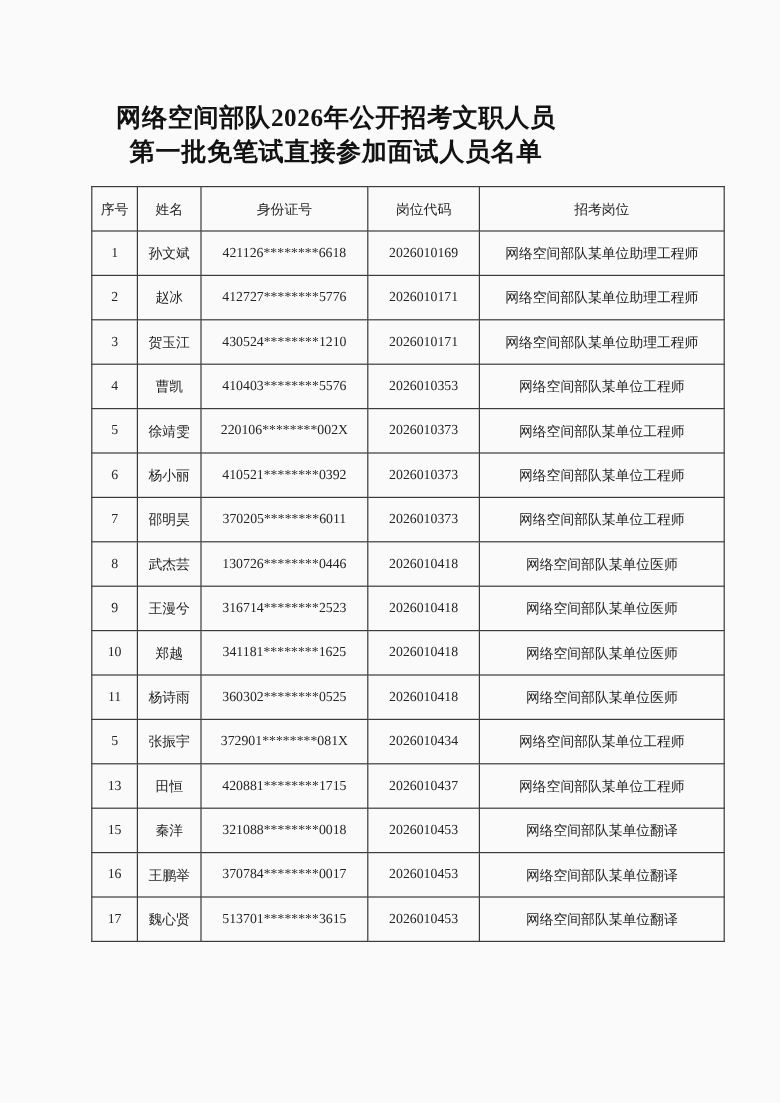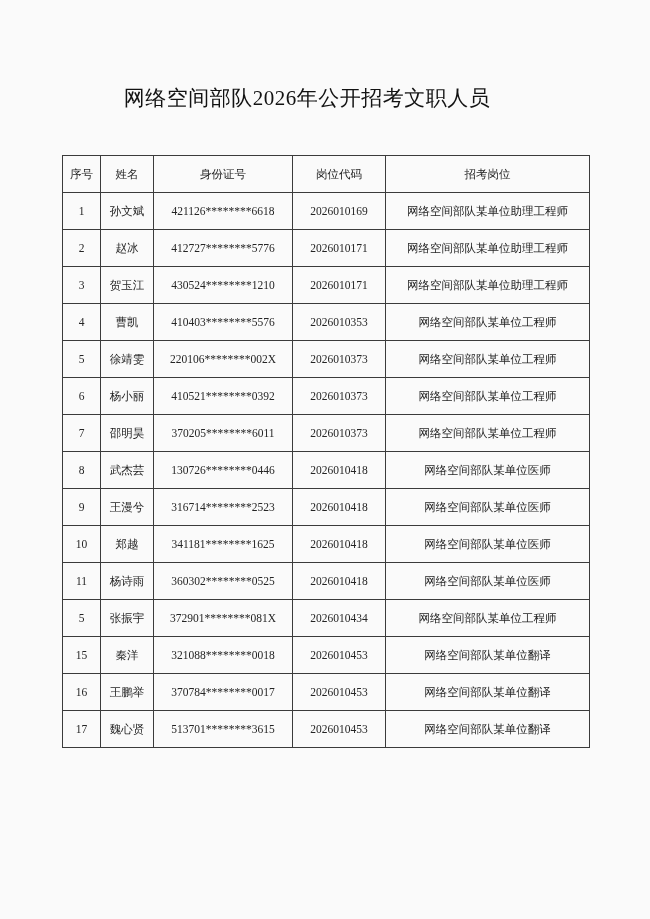"网络空间部队2026年公开招考文职人员" .doc-title { font-weight: normal -> bold; padding-left: 27px -> none }
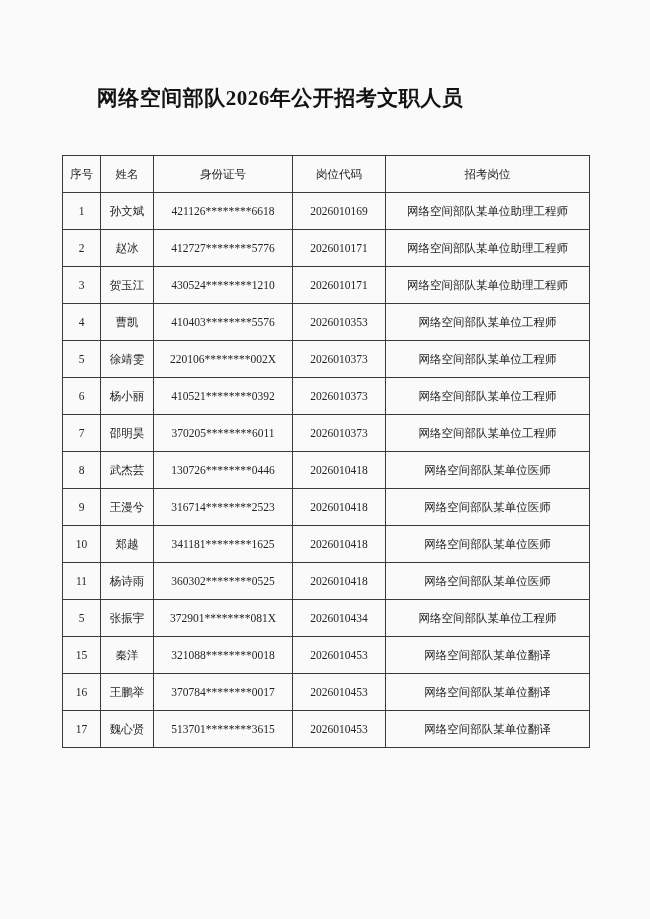"第一批免笔试直接参加面试人员名单" span { html: none -> <span>第一批免笔试直接参加面试人员名单</span> }
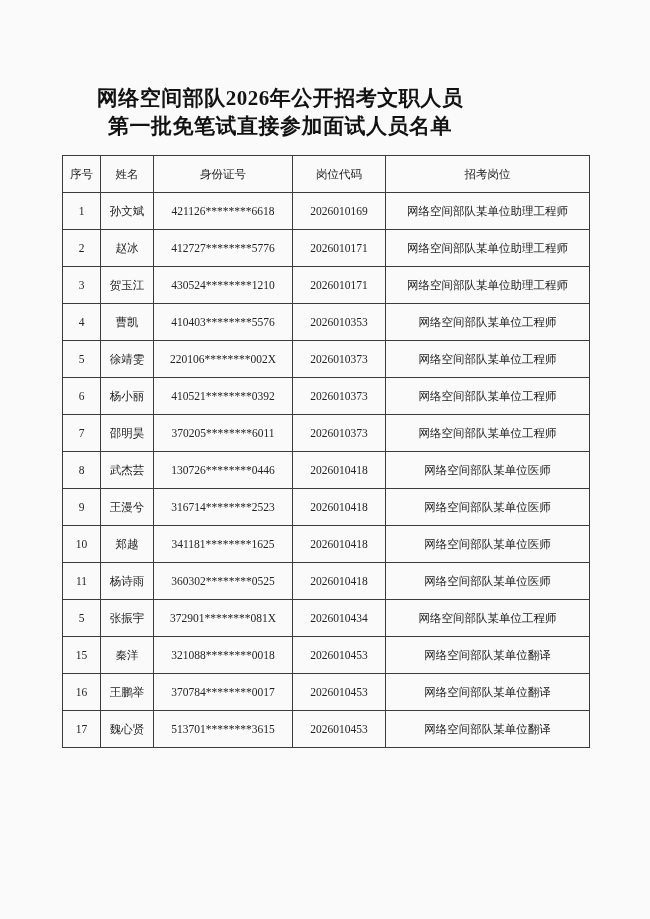"序号" table.roster { left: 62px -> 76px }
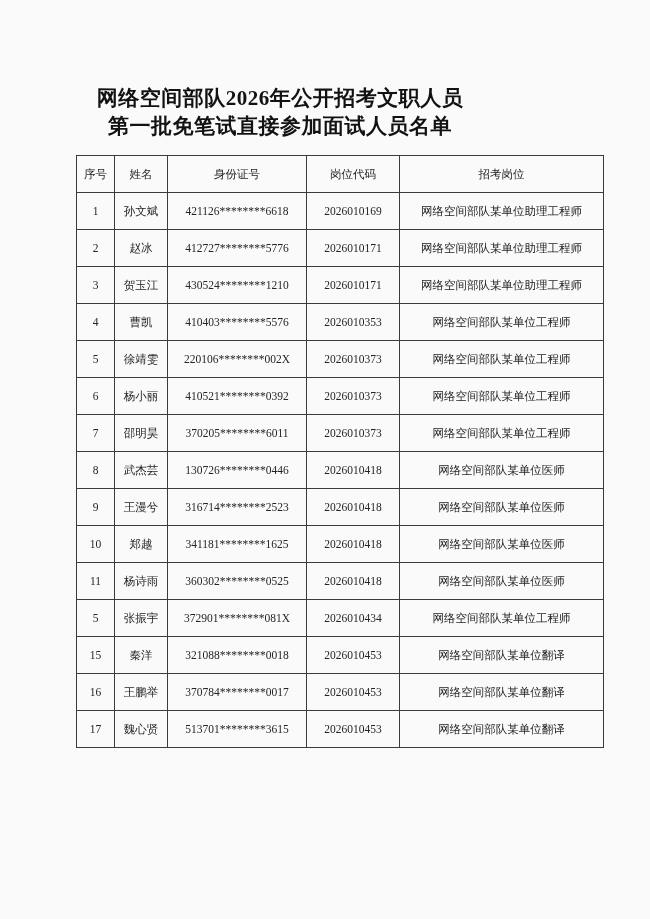"13" tr { html: none -> <tr> <td>13</td> <td>田恒</td> <td>420881********1715</td> <td>2026010437</td> <td>网络空间部队某单位工程师</td> </tr> }
